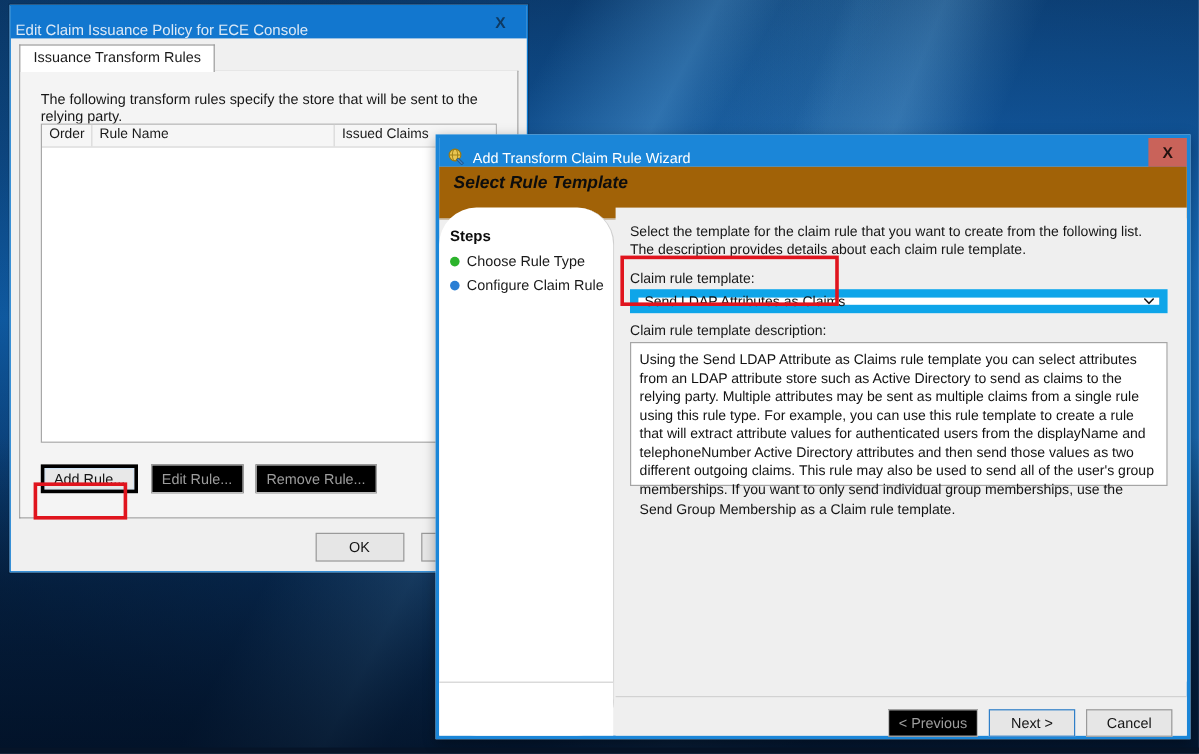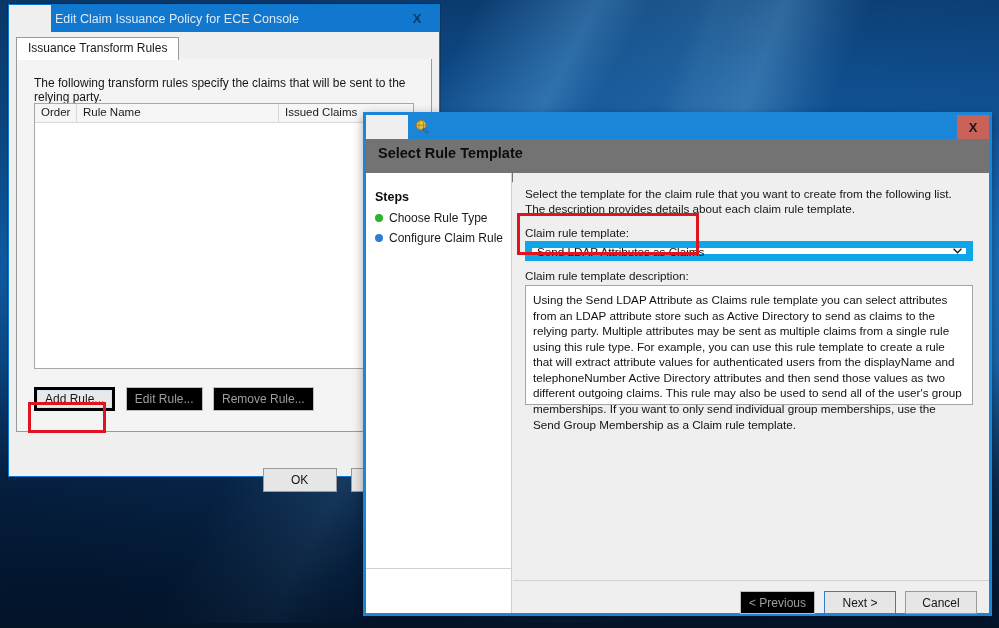"Edit Claim Issuance Policy for" .titlebar { align-items: center -> flex-end; margin-left: 42px -> none }
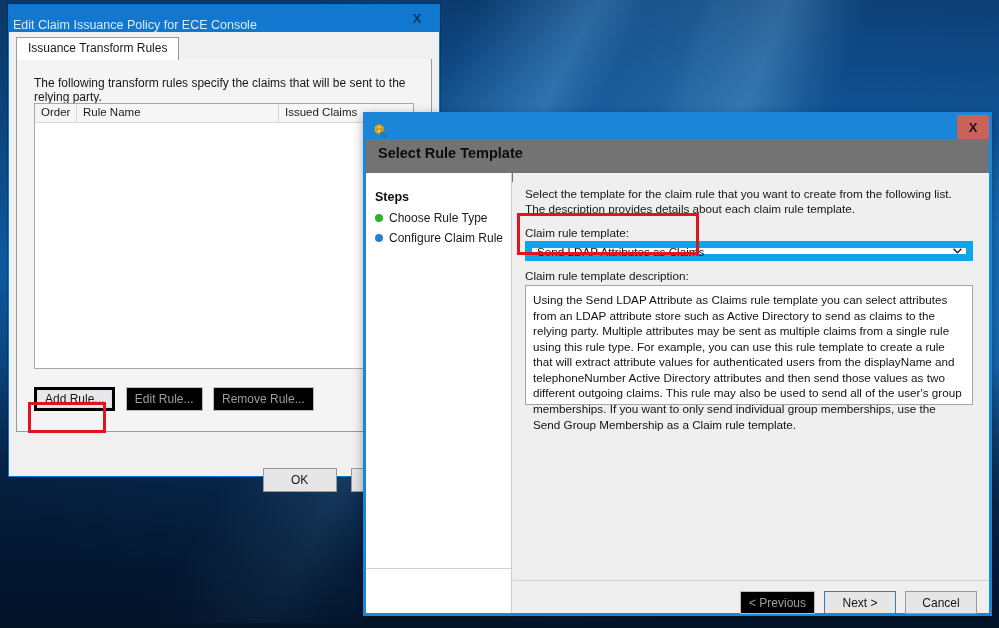"The following transform rules specify" div { text: claims -> store }
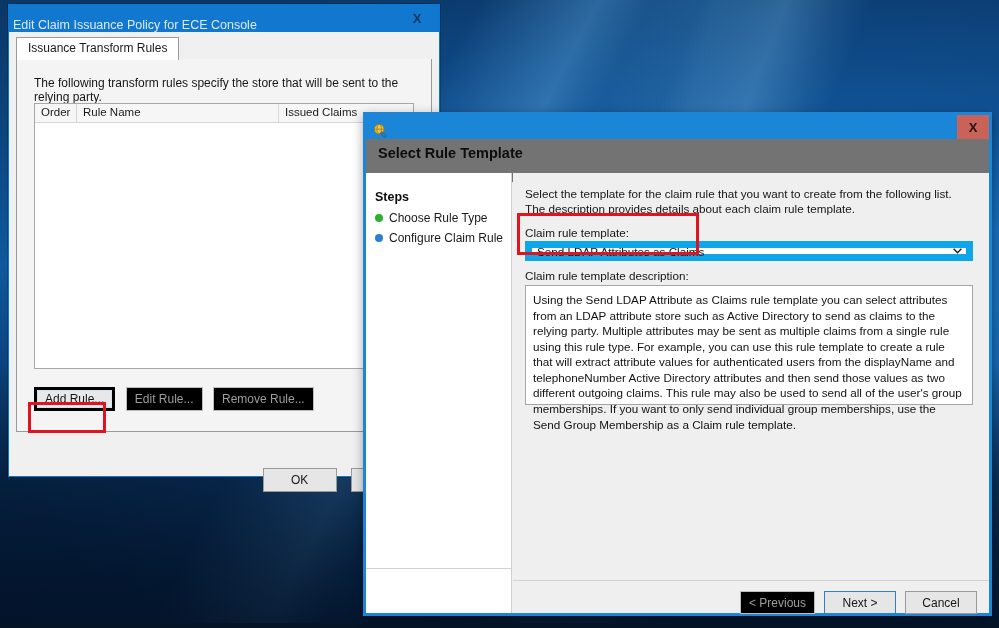"Add Transform Claim Rule Wizard" span.t-text { html: none -> <span>Add Transform Claim Rule Wizard</span> }
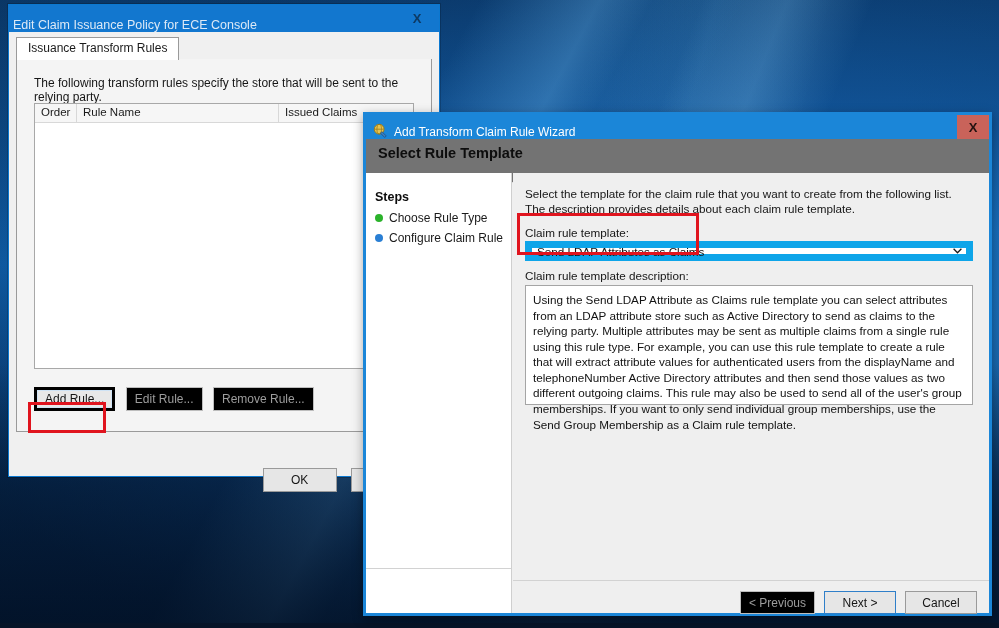"Select Rule Template" #wiz-header { background: #737373 -> #a16207; font-style: none -> italic }
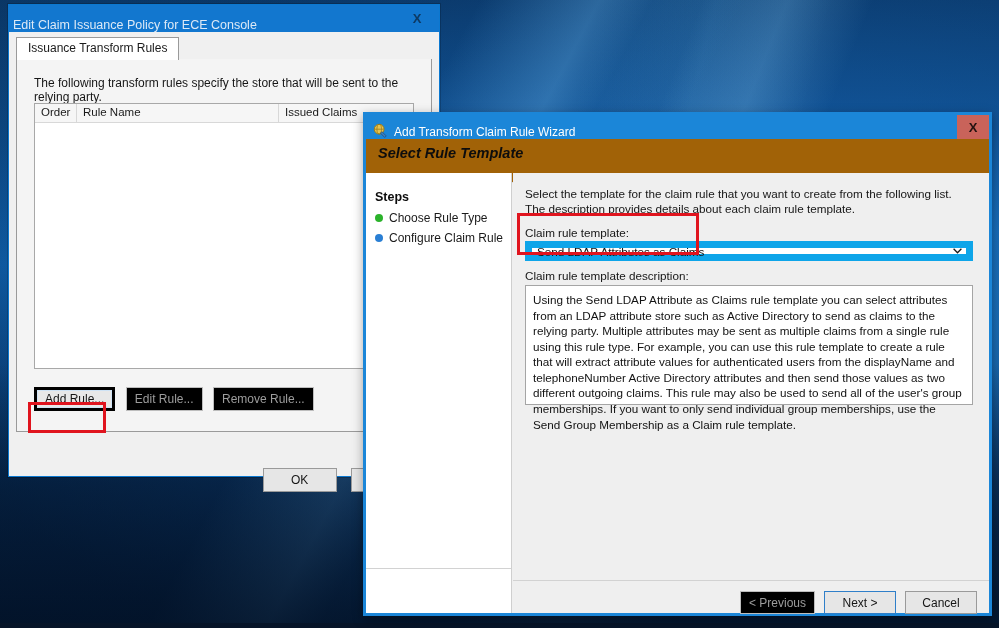"Steps" #wiz-steps { border-radius: none -> 31px }
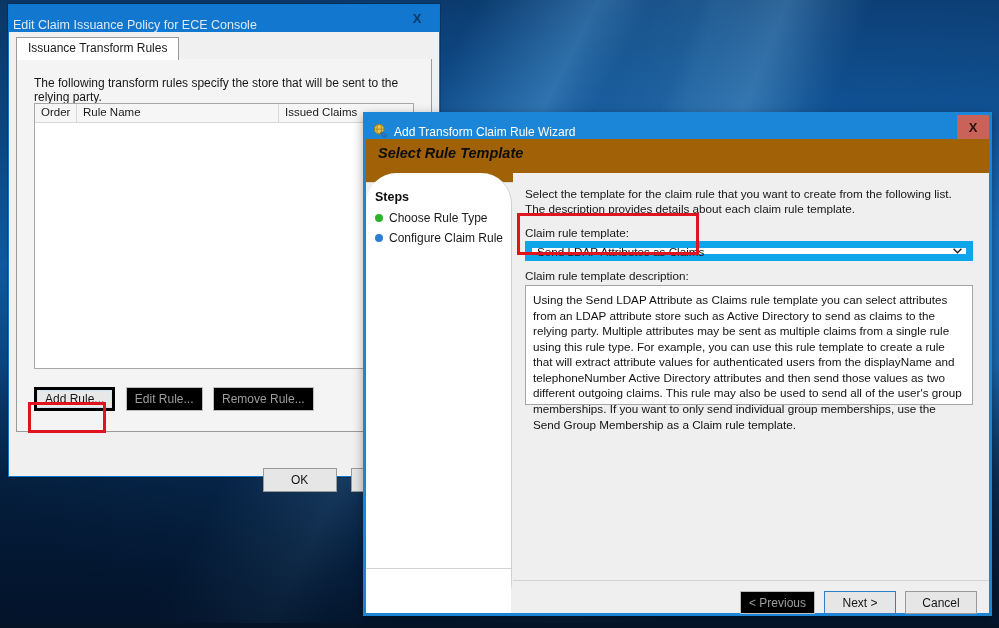"OK" #edit-bottom .btn { margin-top: 24px -> none }
